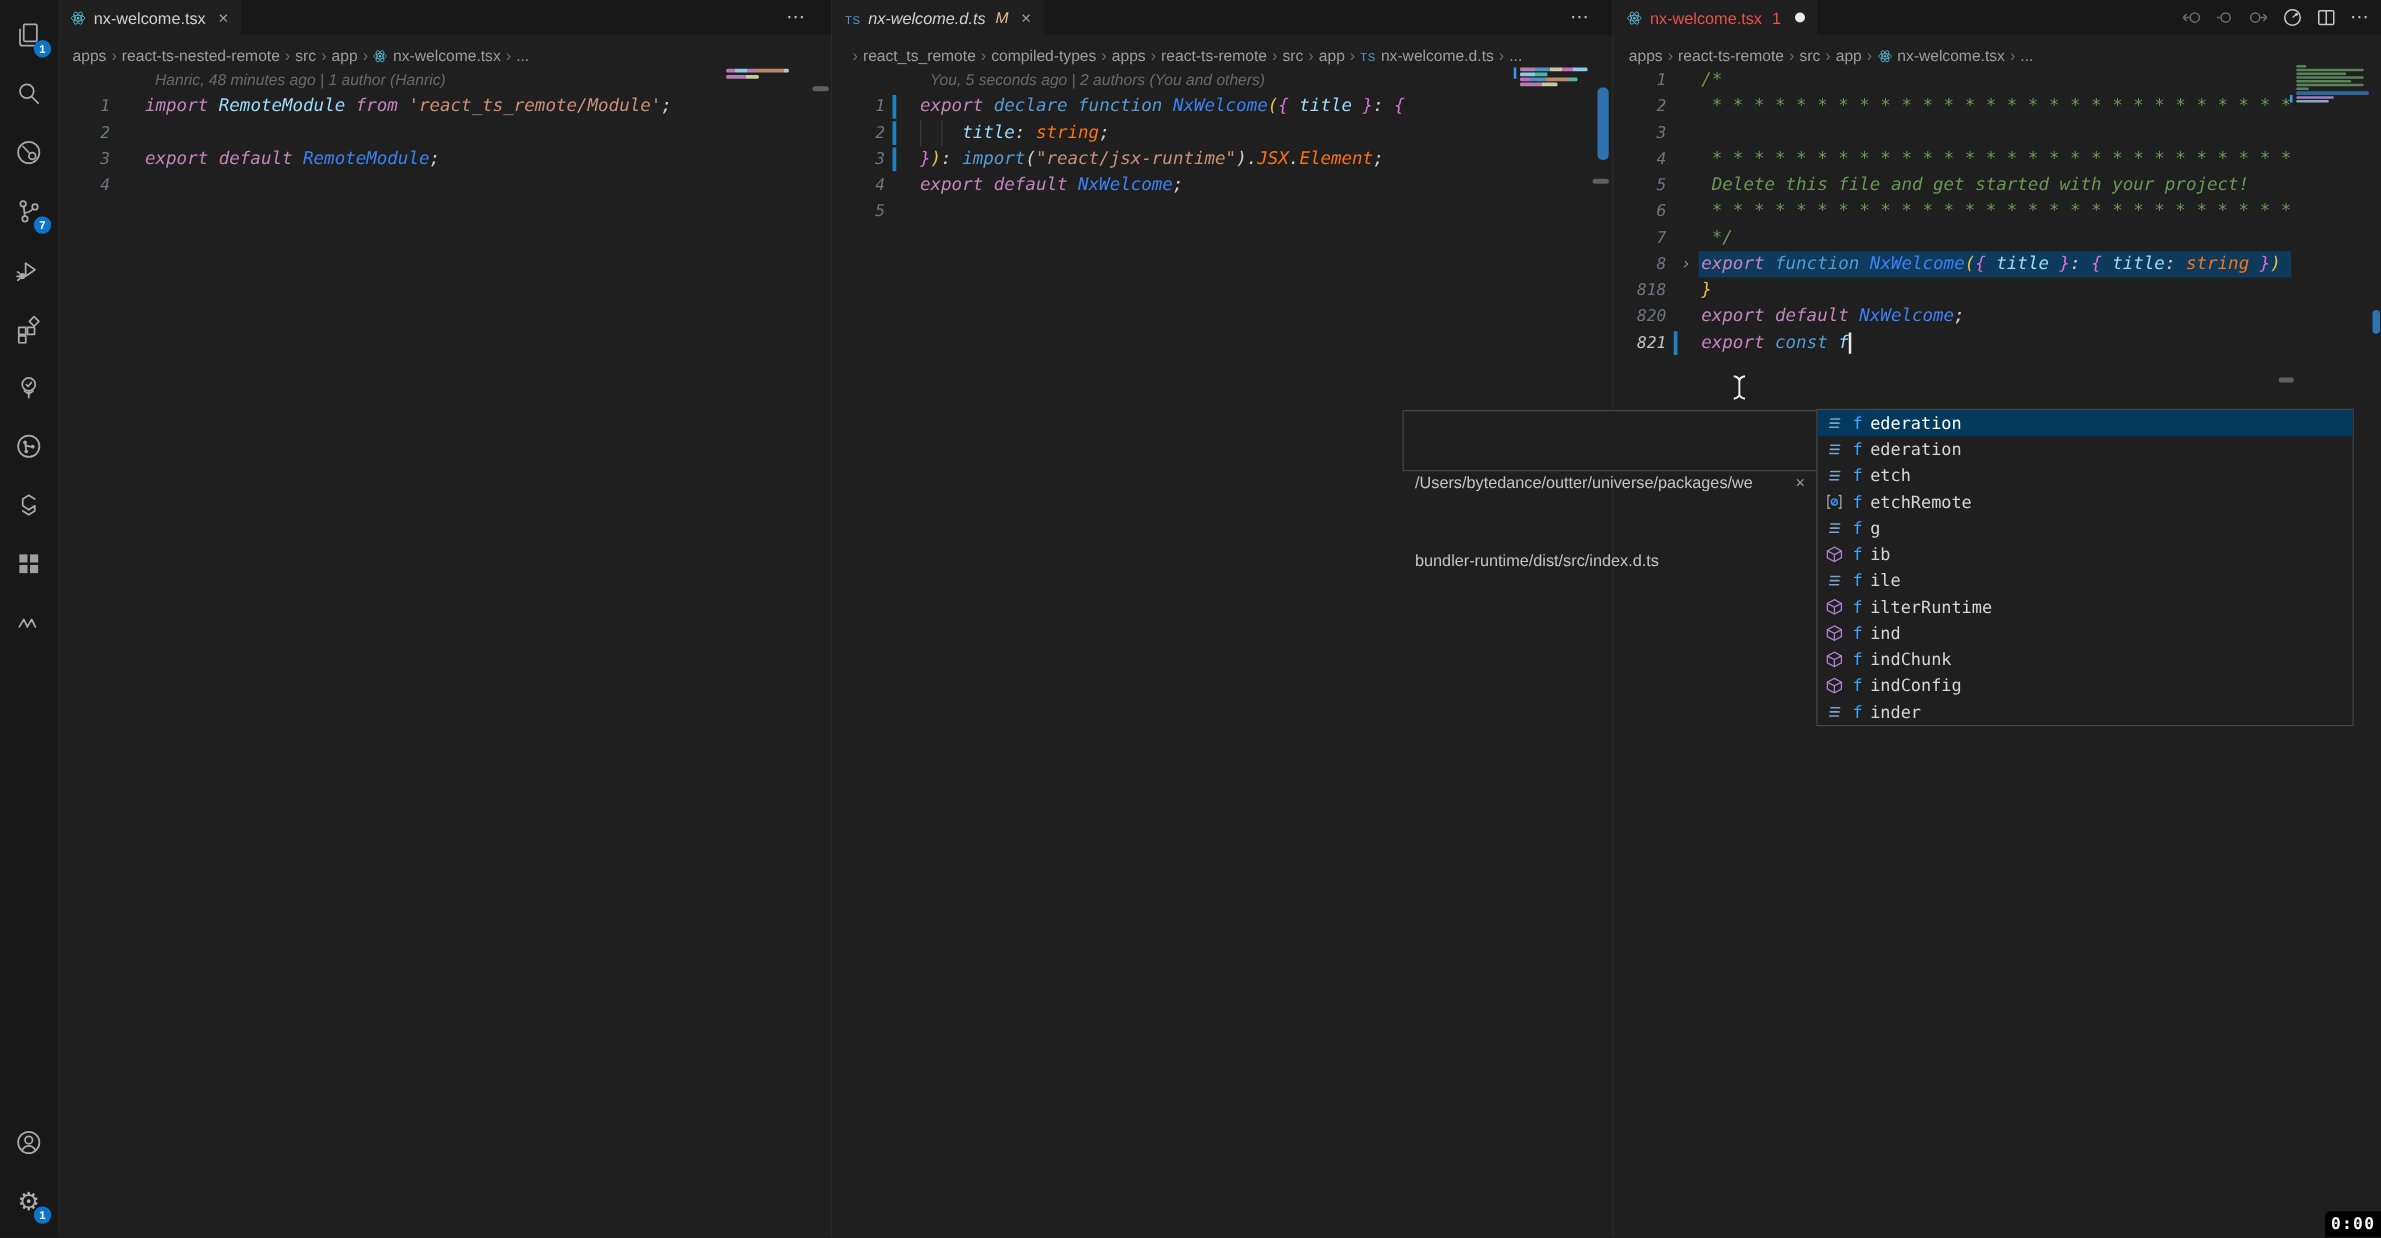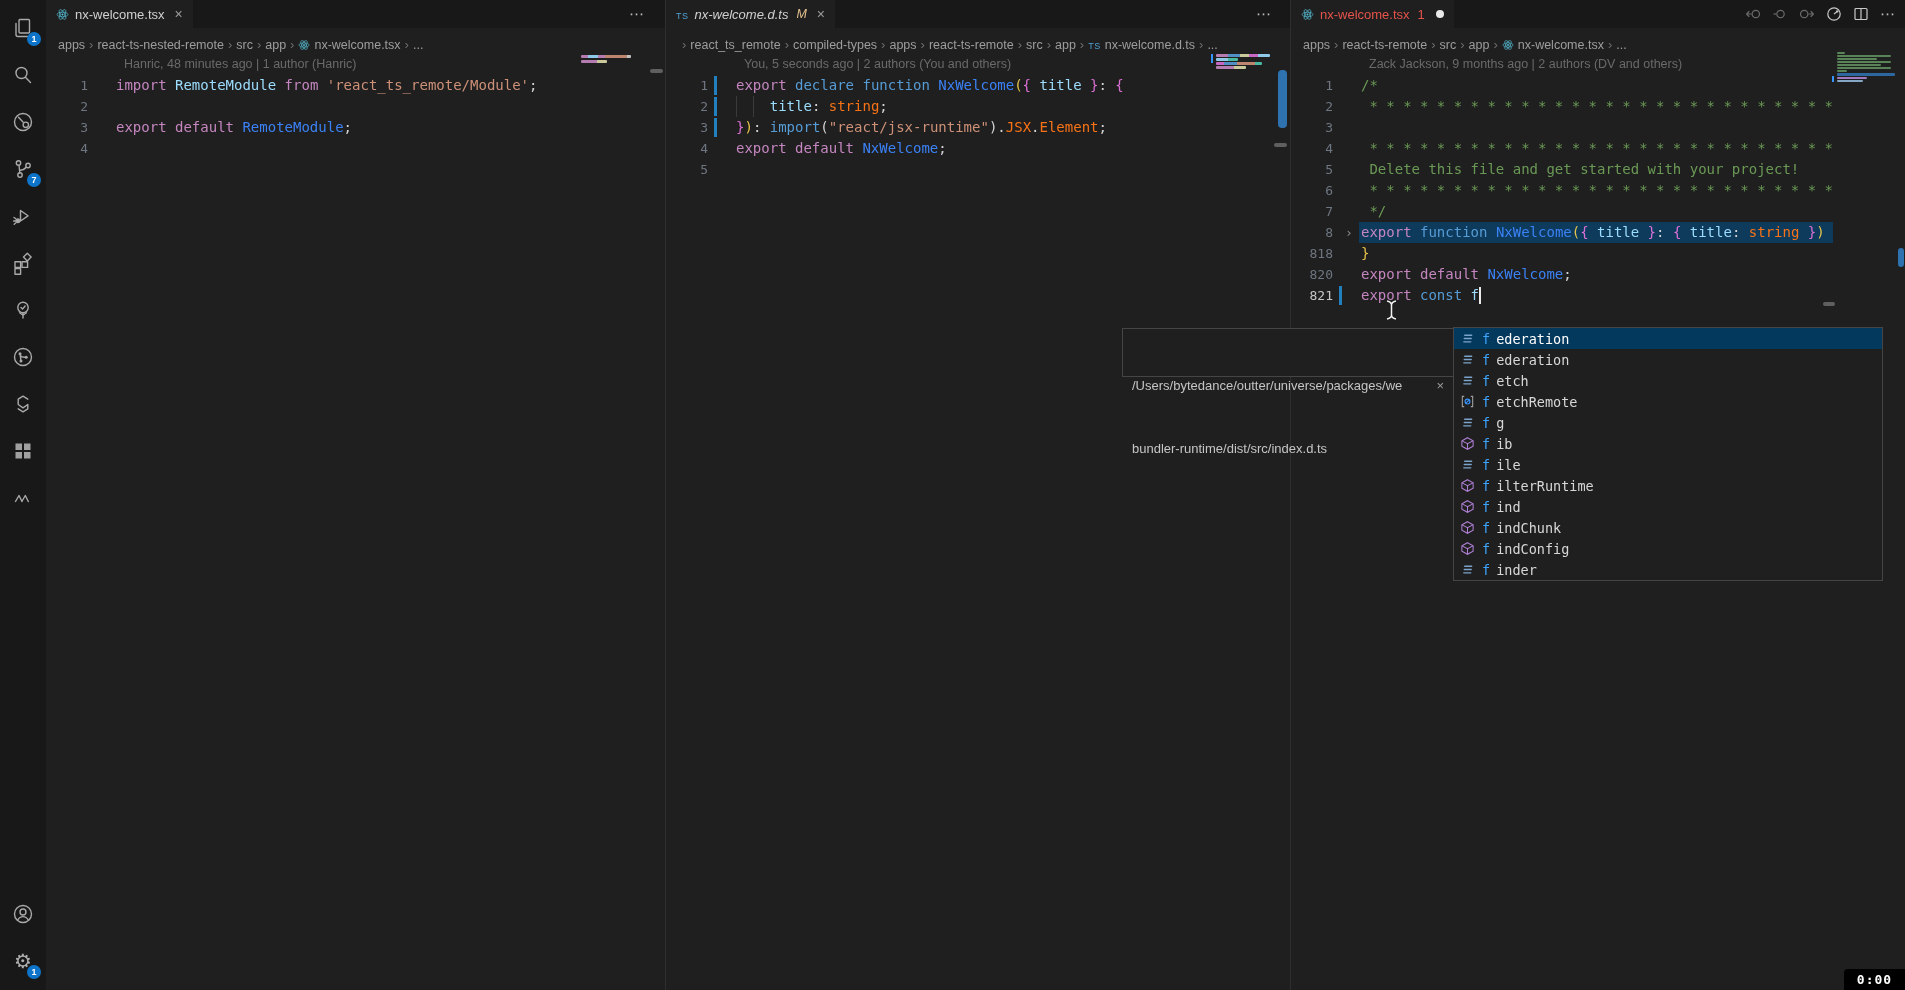"Hanric, 48 minutes ago |" .code { font-style: none -> italic }
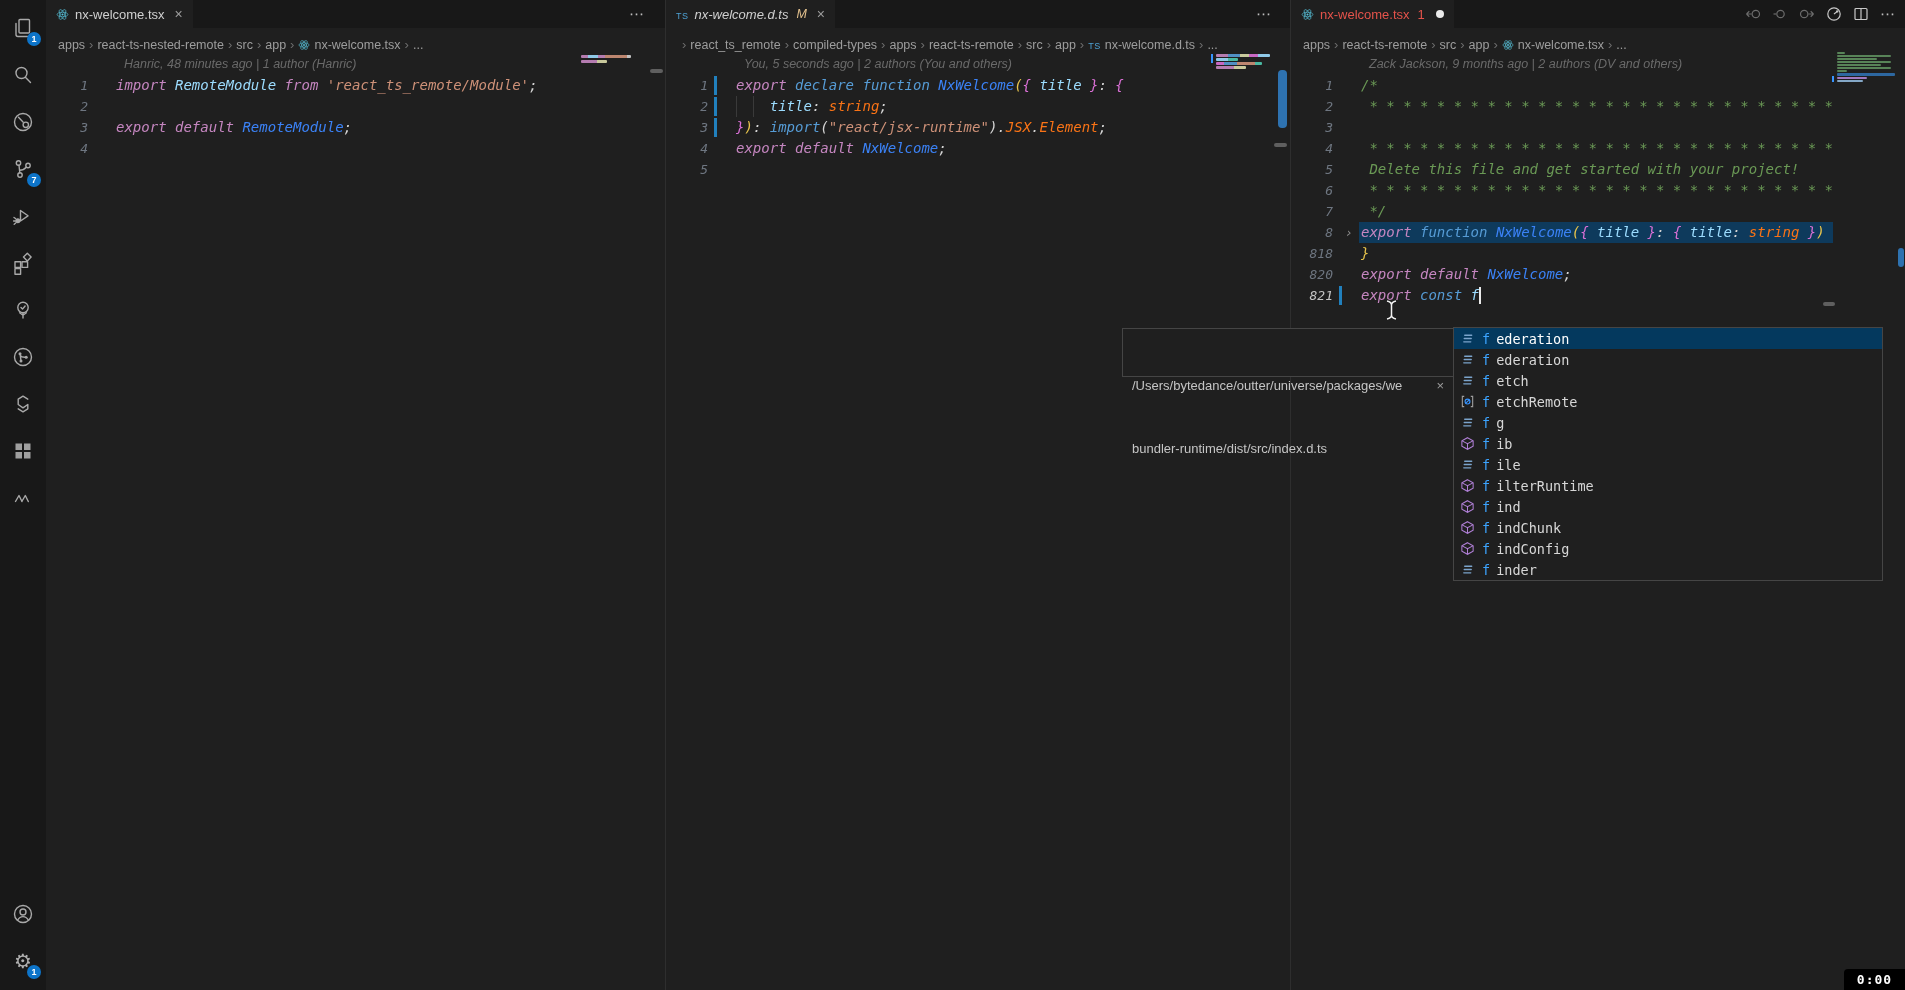"Zack Jackson, 9 months ago" div.row { html: <div><span>Zack Jackson, 9 months ago | 2 authors (DV and others)</span></div> -> none }
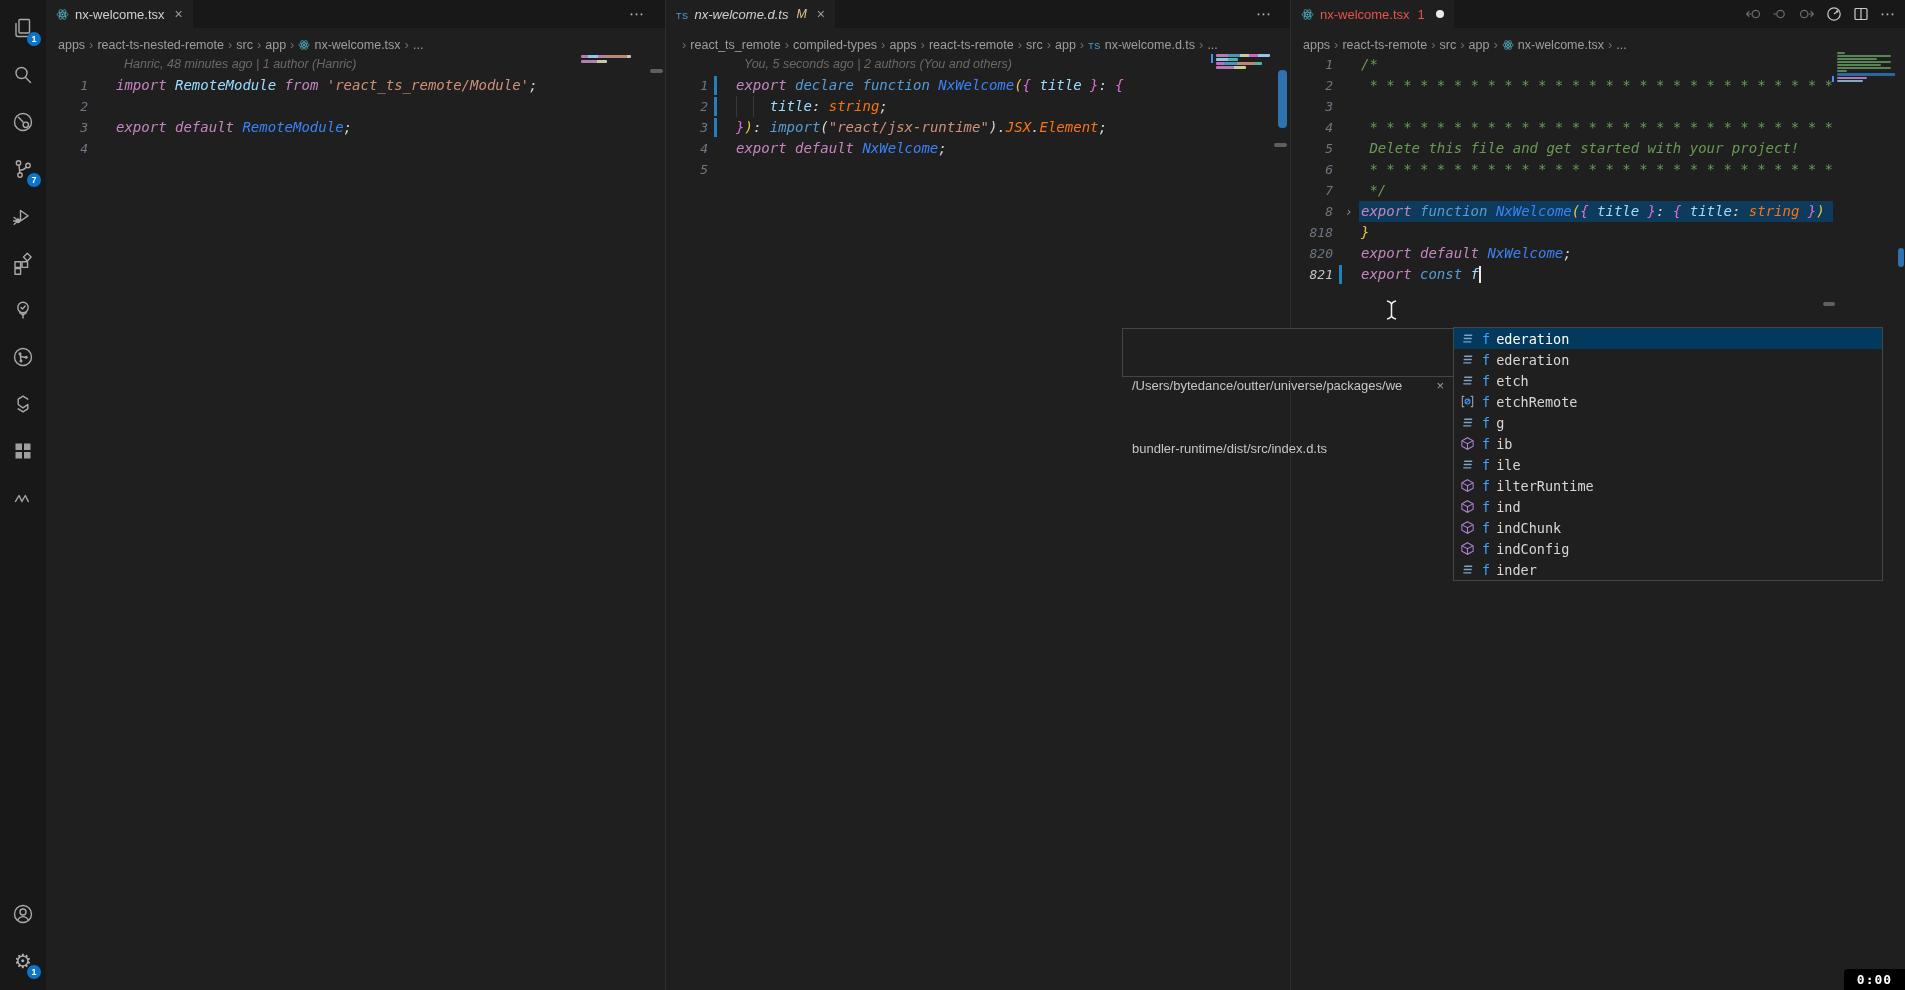"0:00" .timer { width: 61px -> 45px }
